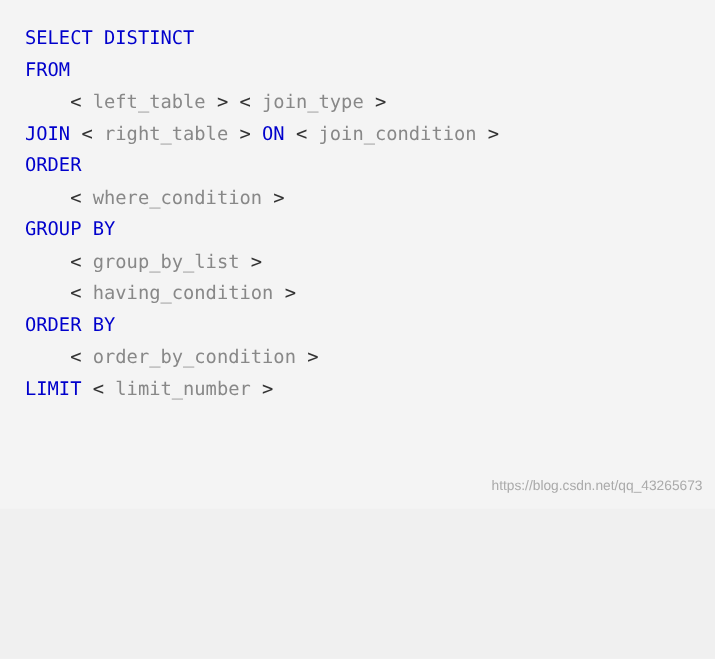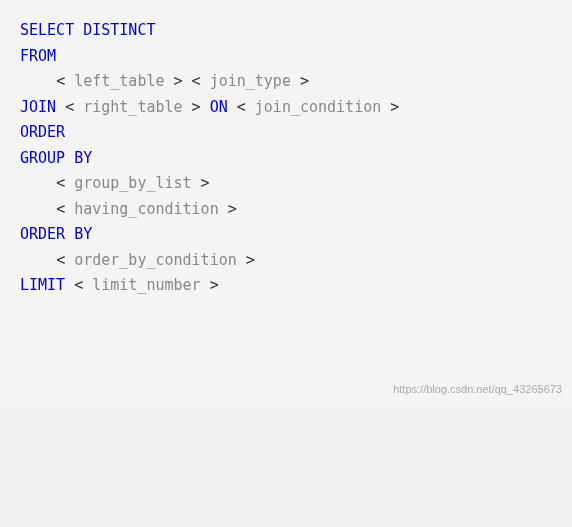"< where_condition >" span.line { html: none -> <span><span> </span><span>&lt; </span><span>where_condition</span><span> &gt;</span></span> }
